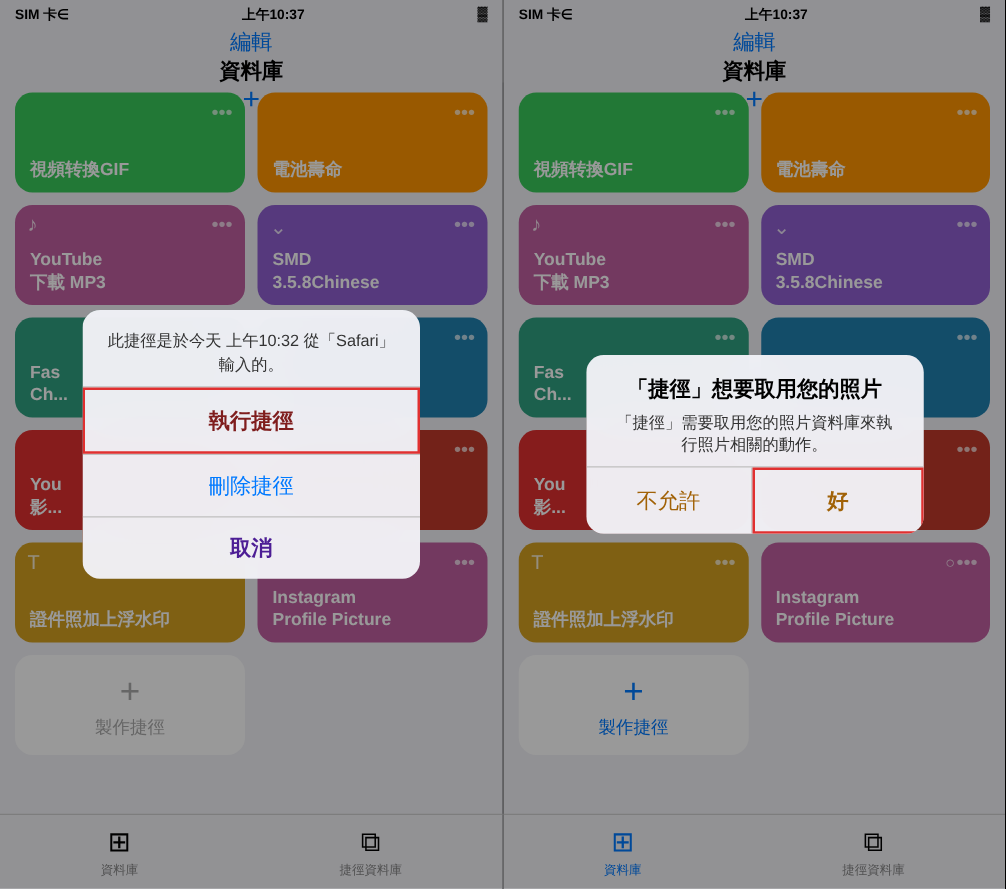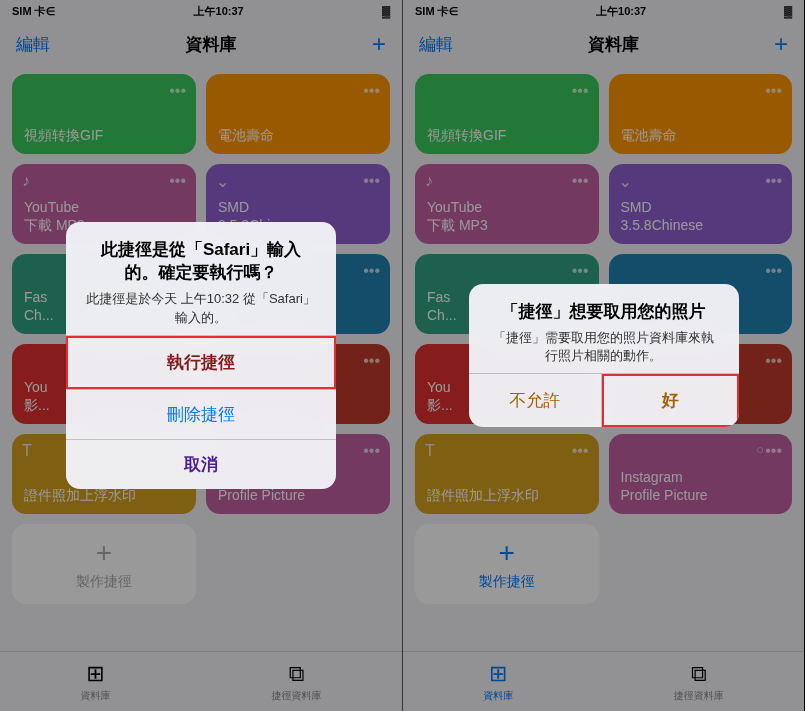"編輯" .nav-bar { flex-direction: none -> column }
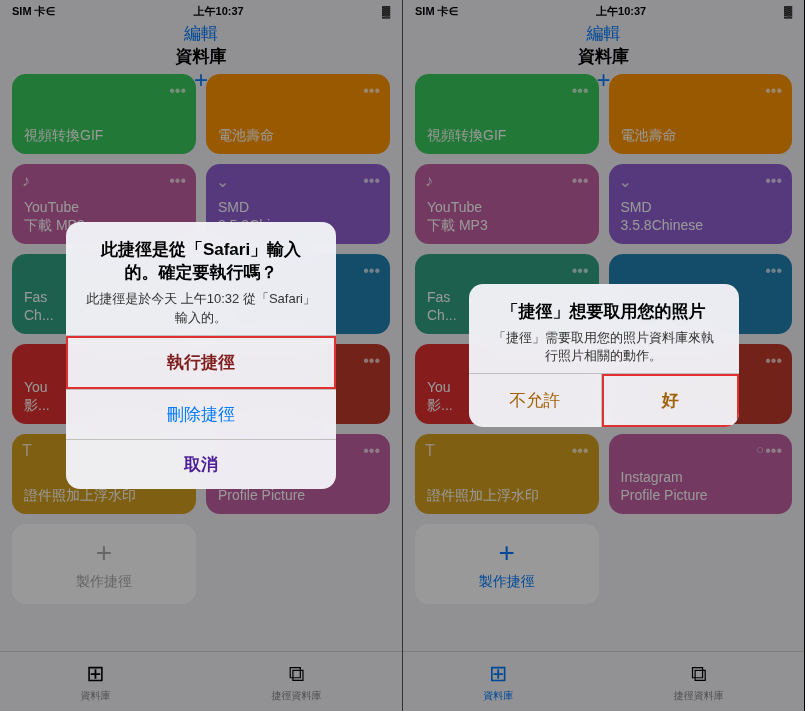"視頻转換GIF" .shortcut-tile .tile-label { font-weight: 400 -> 700 }
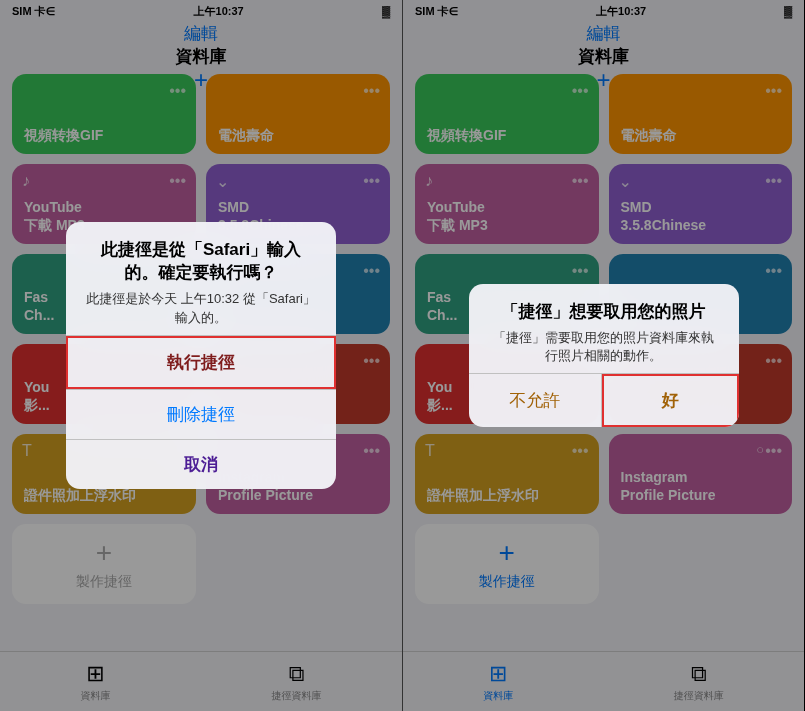"此捷徑是從「Safari」輸入的。確定要執行嗎？" div.modal-title { html: <div>此捷徑是從「Safari」輸入的。確定要執行嗎？</div> -> none }
